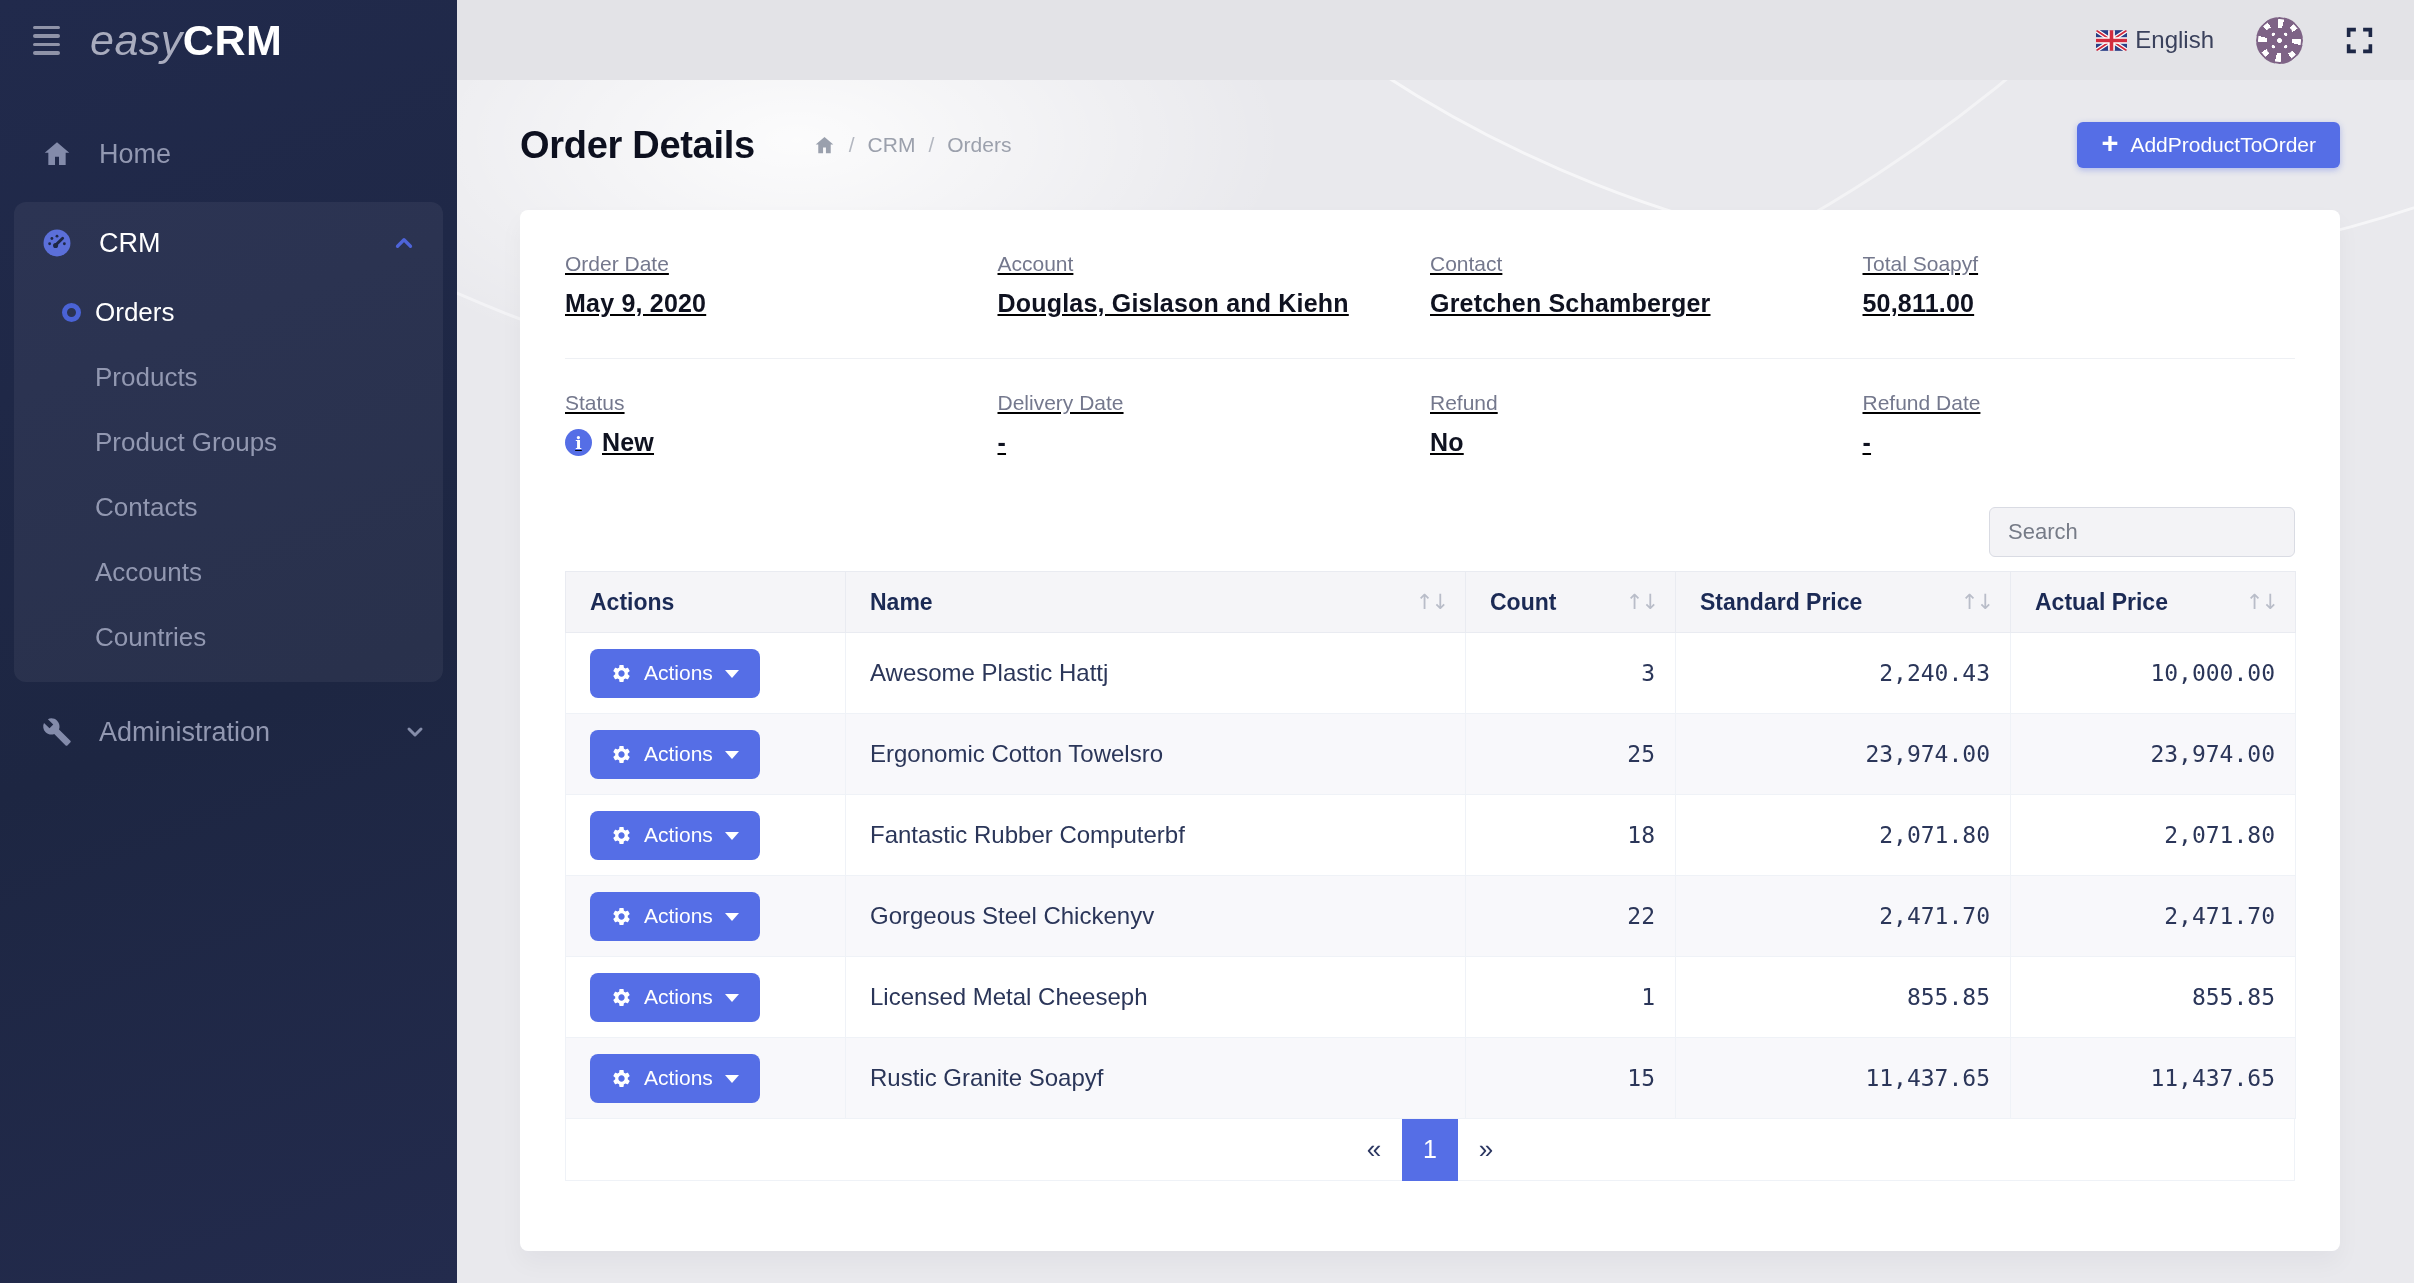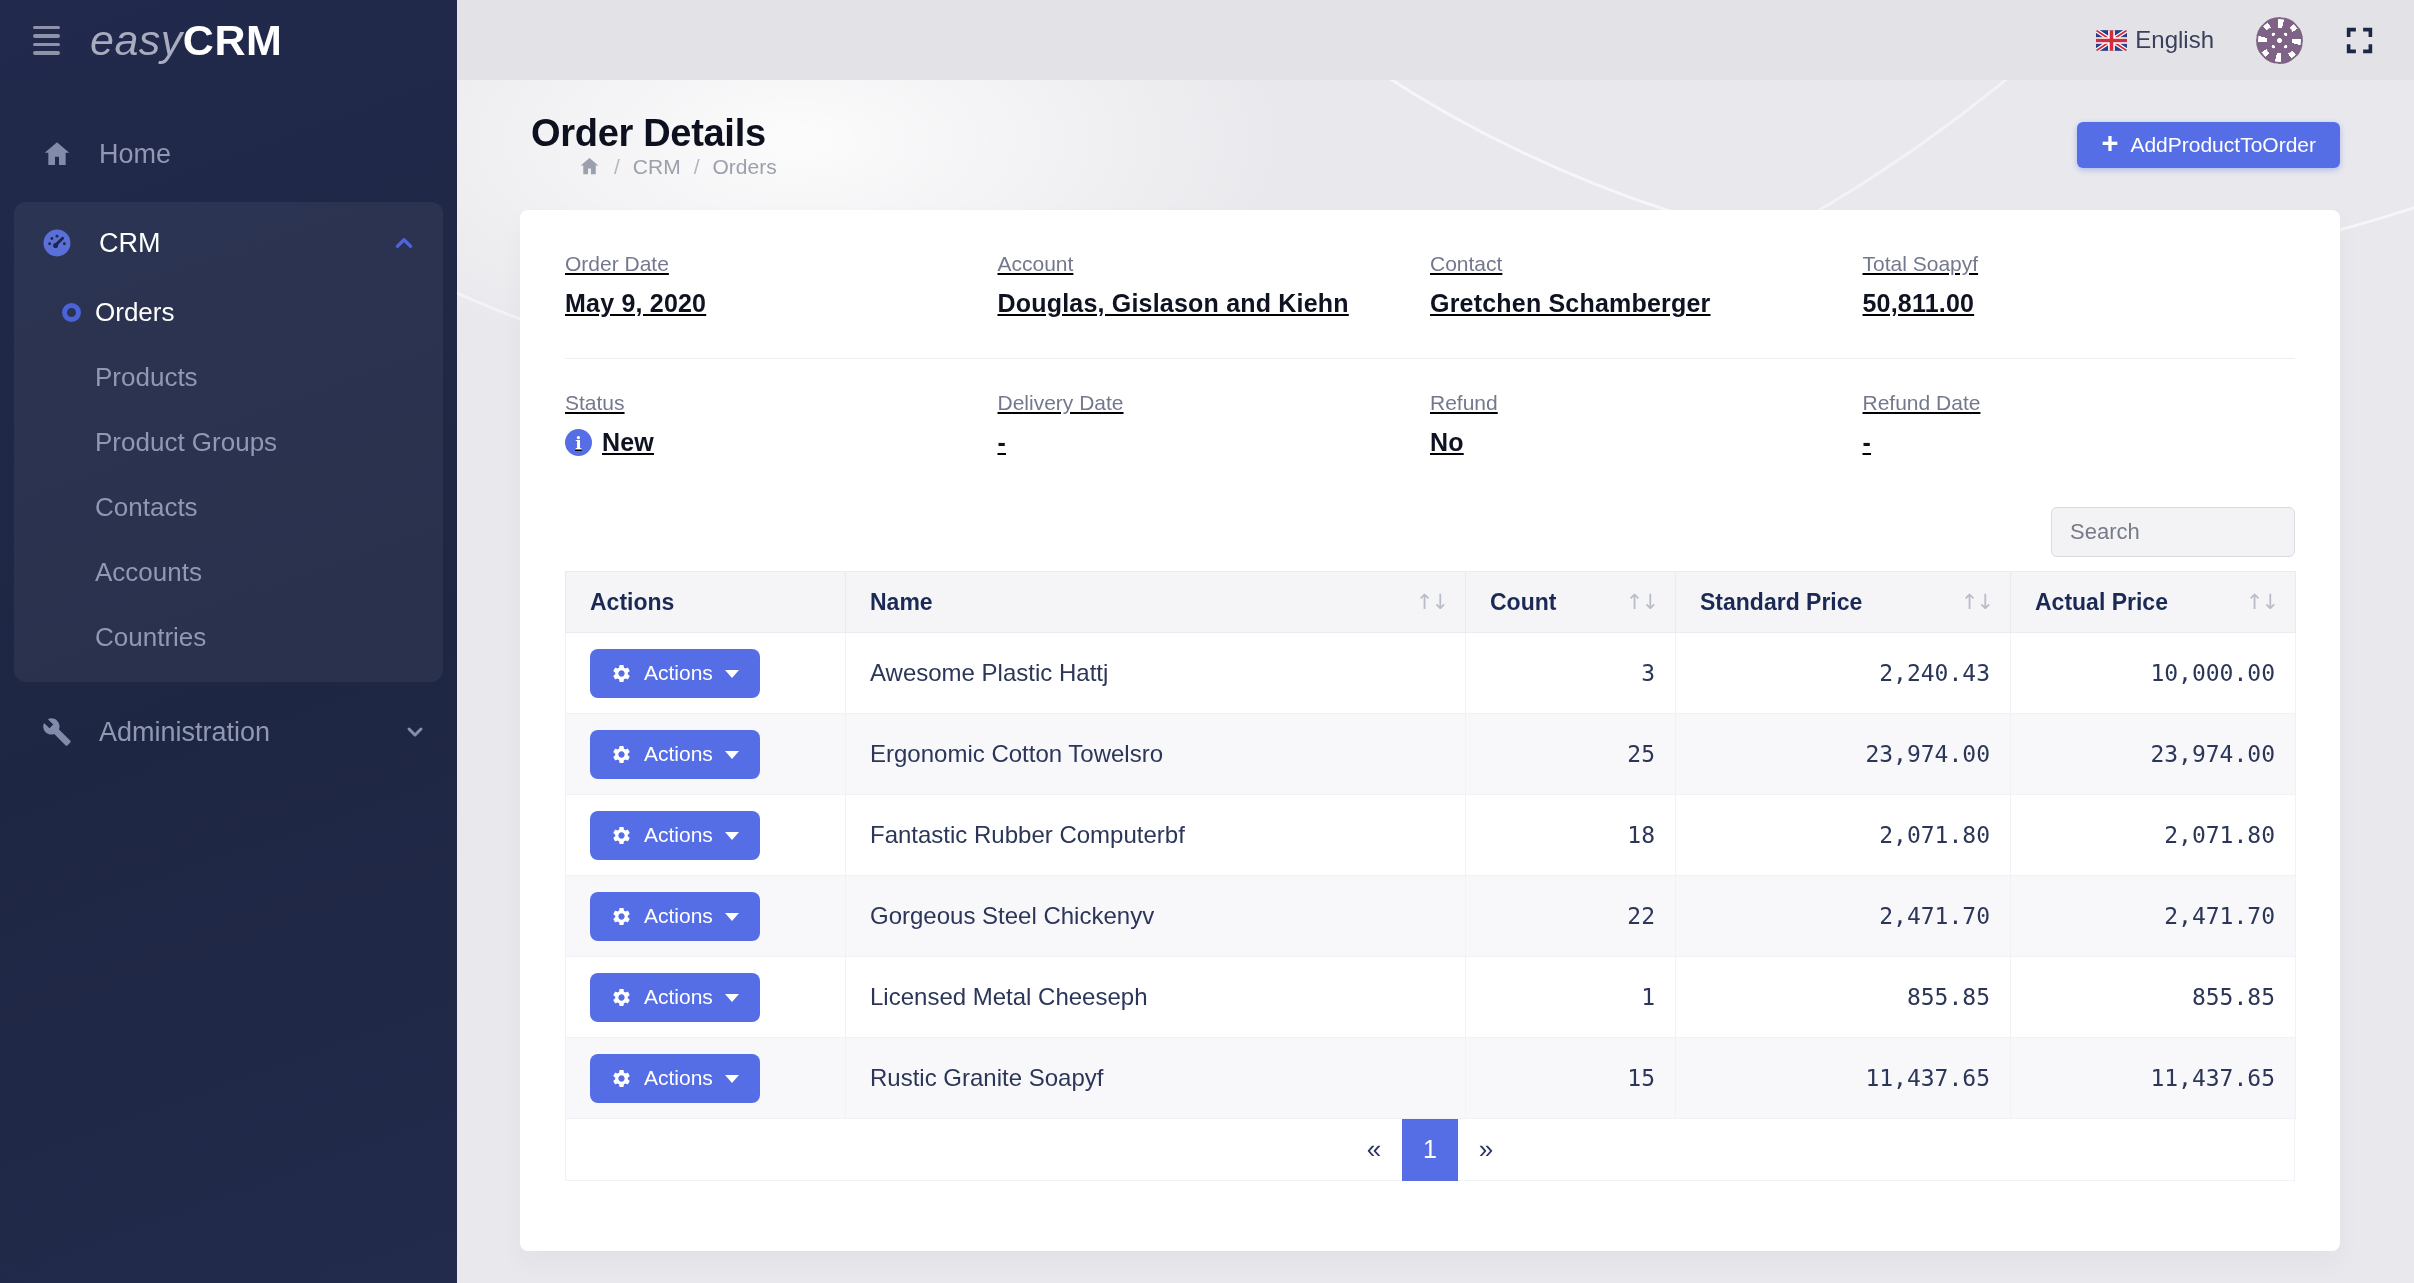"Order Details" .title-left { flex-direction: column -> none }
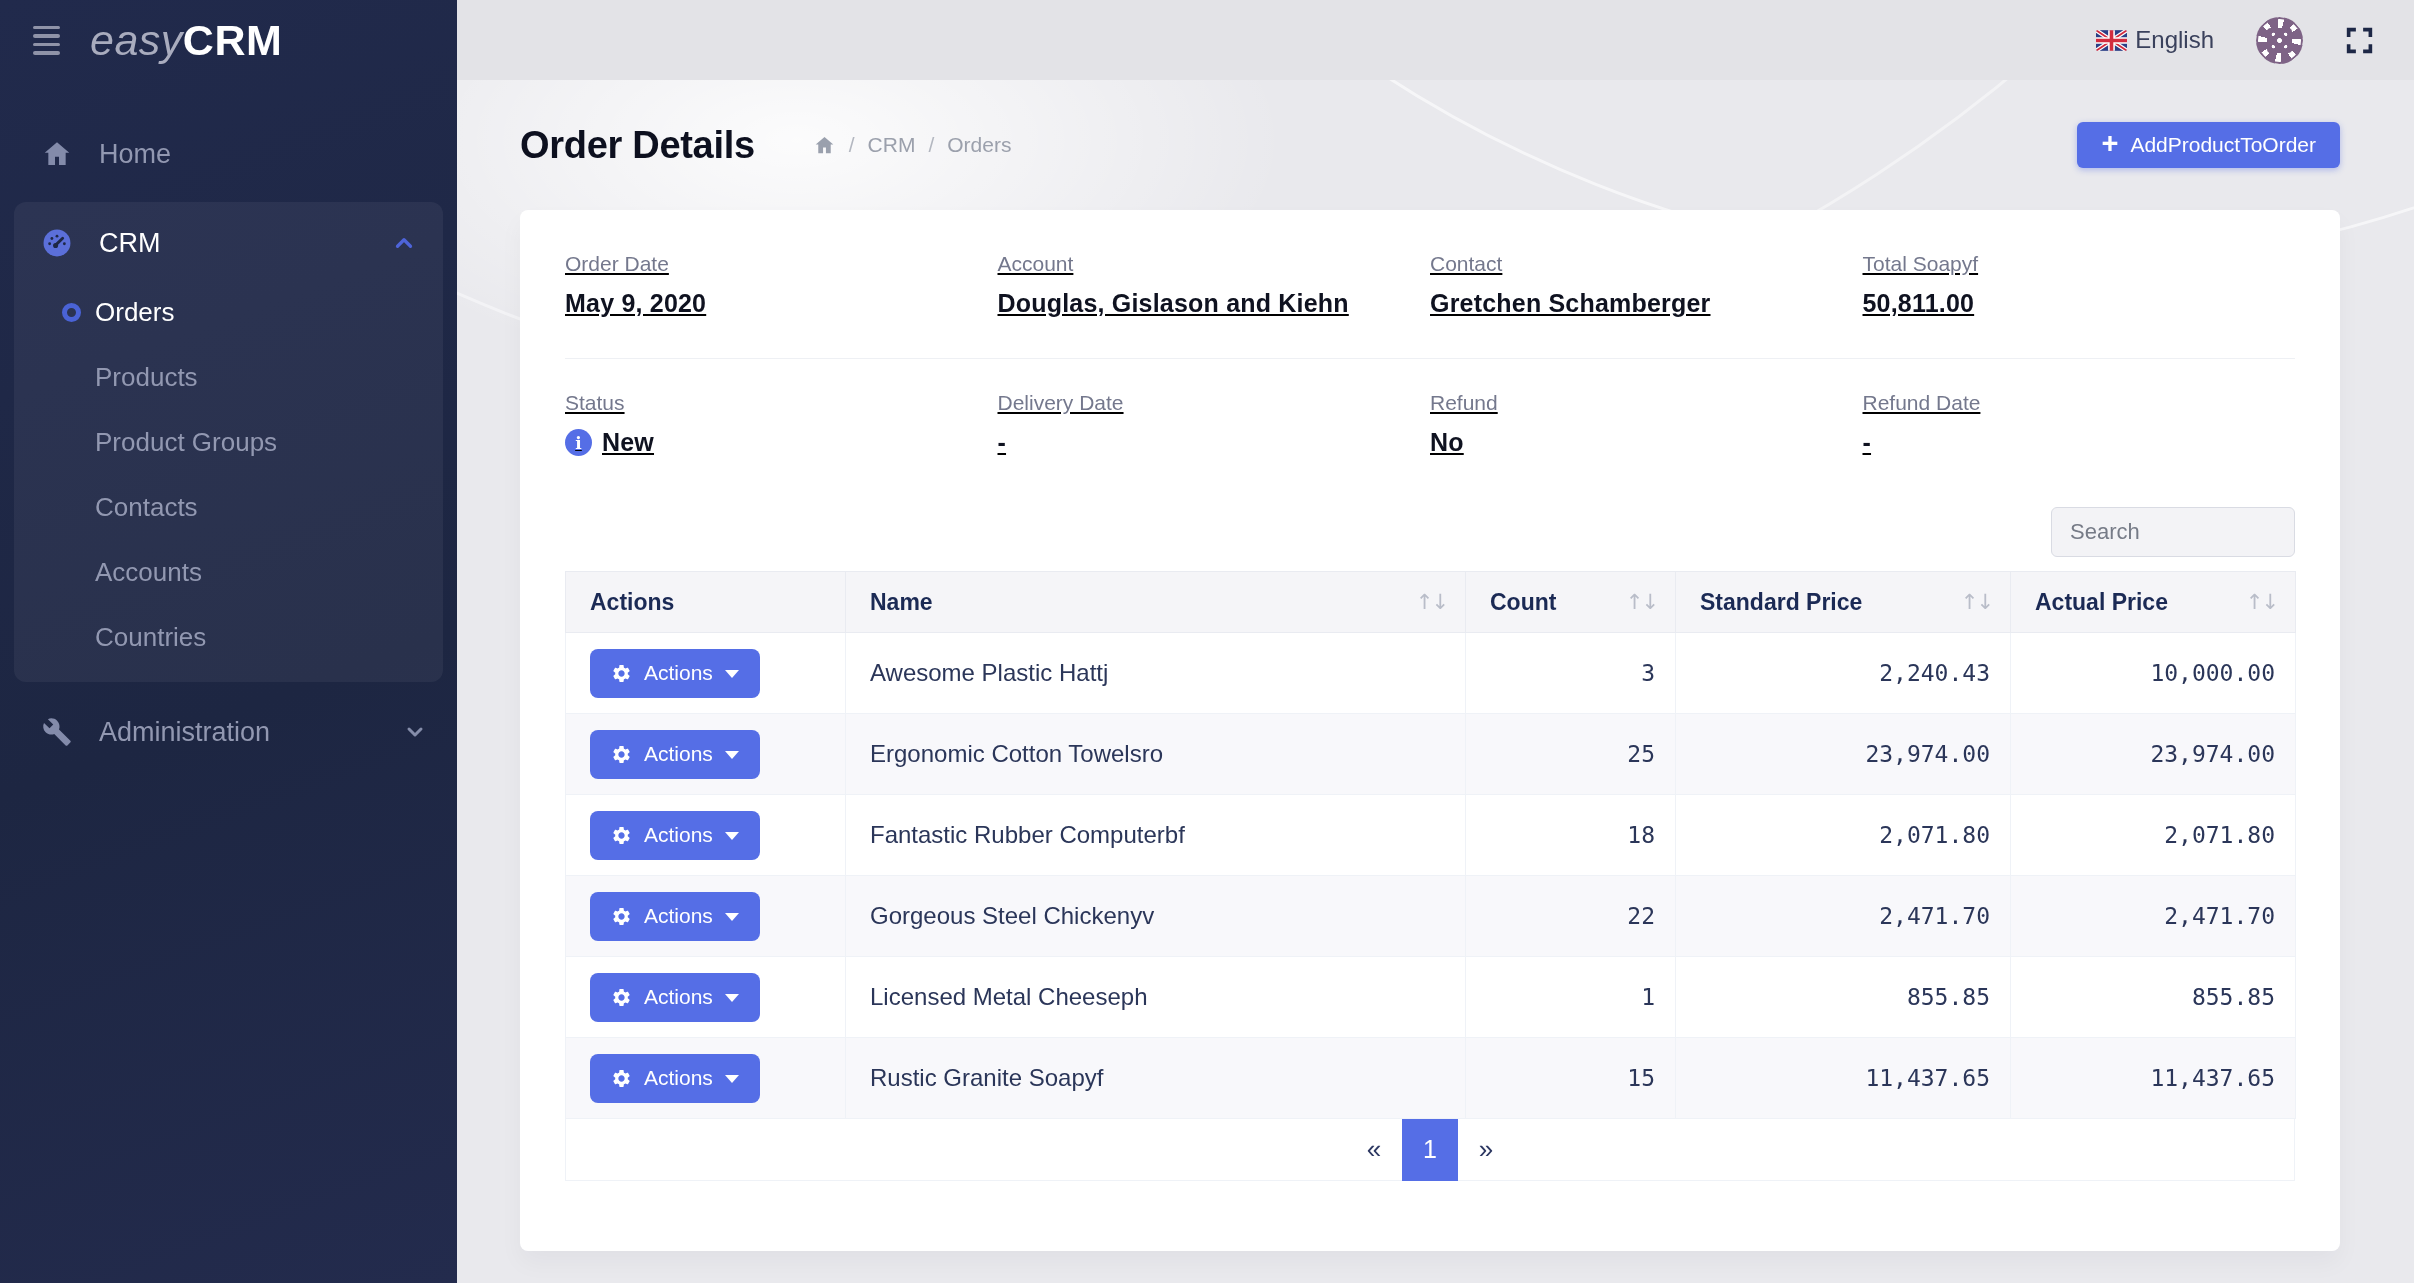"Search" .search-input { width: 244px -> 306px }
